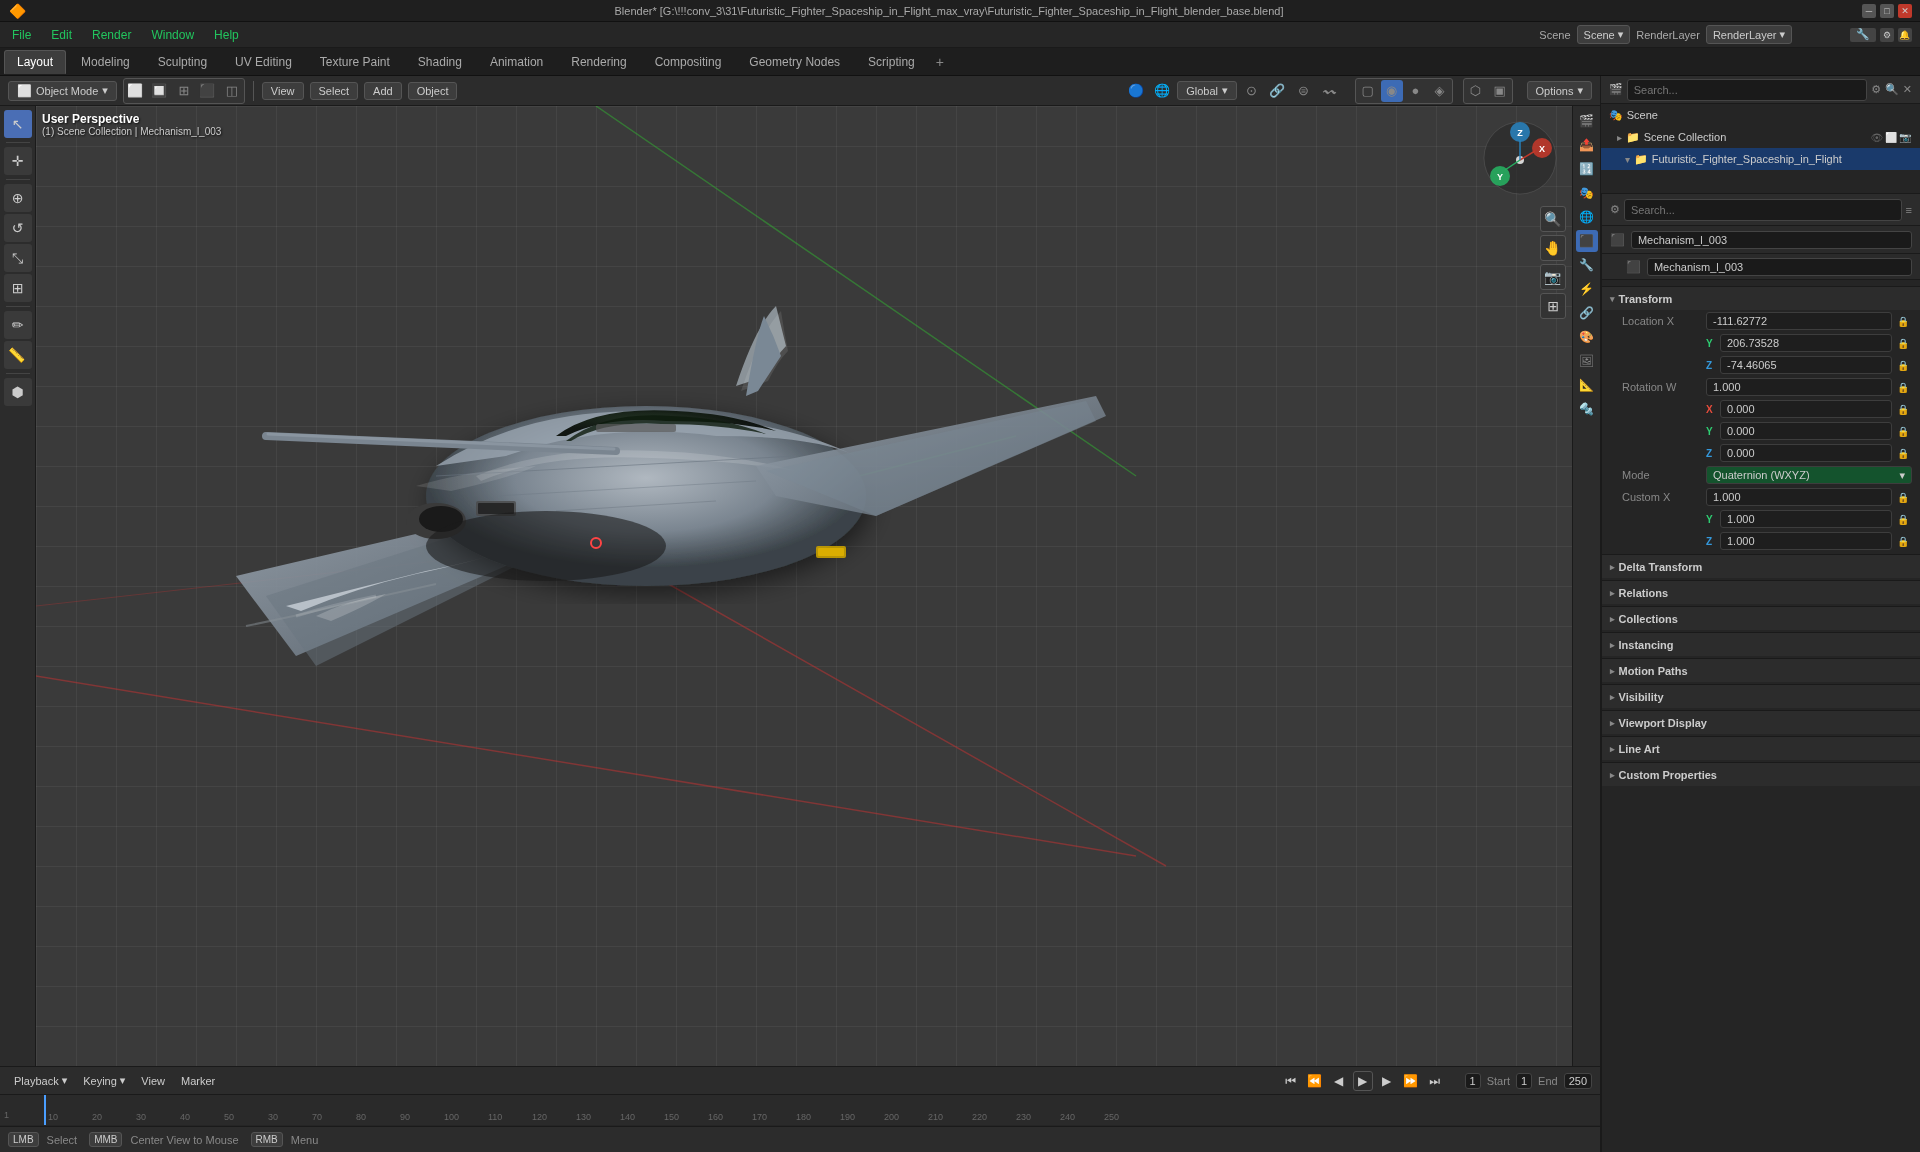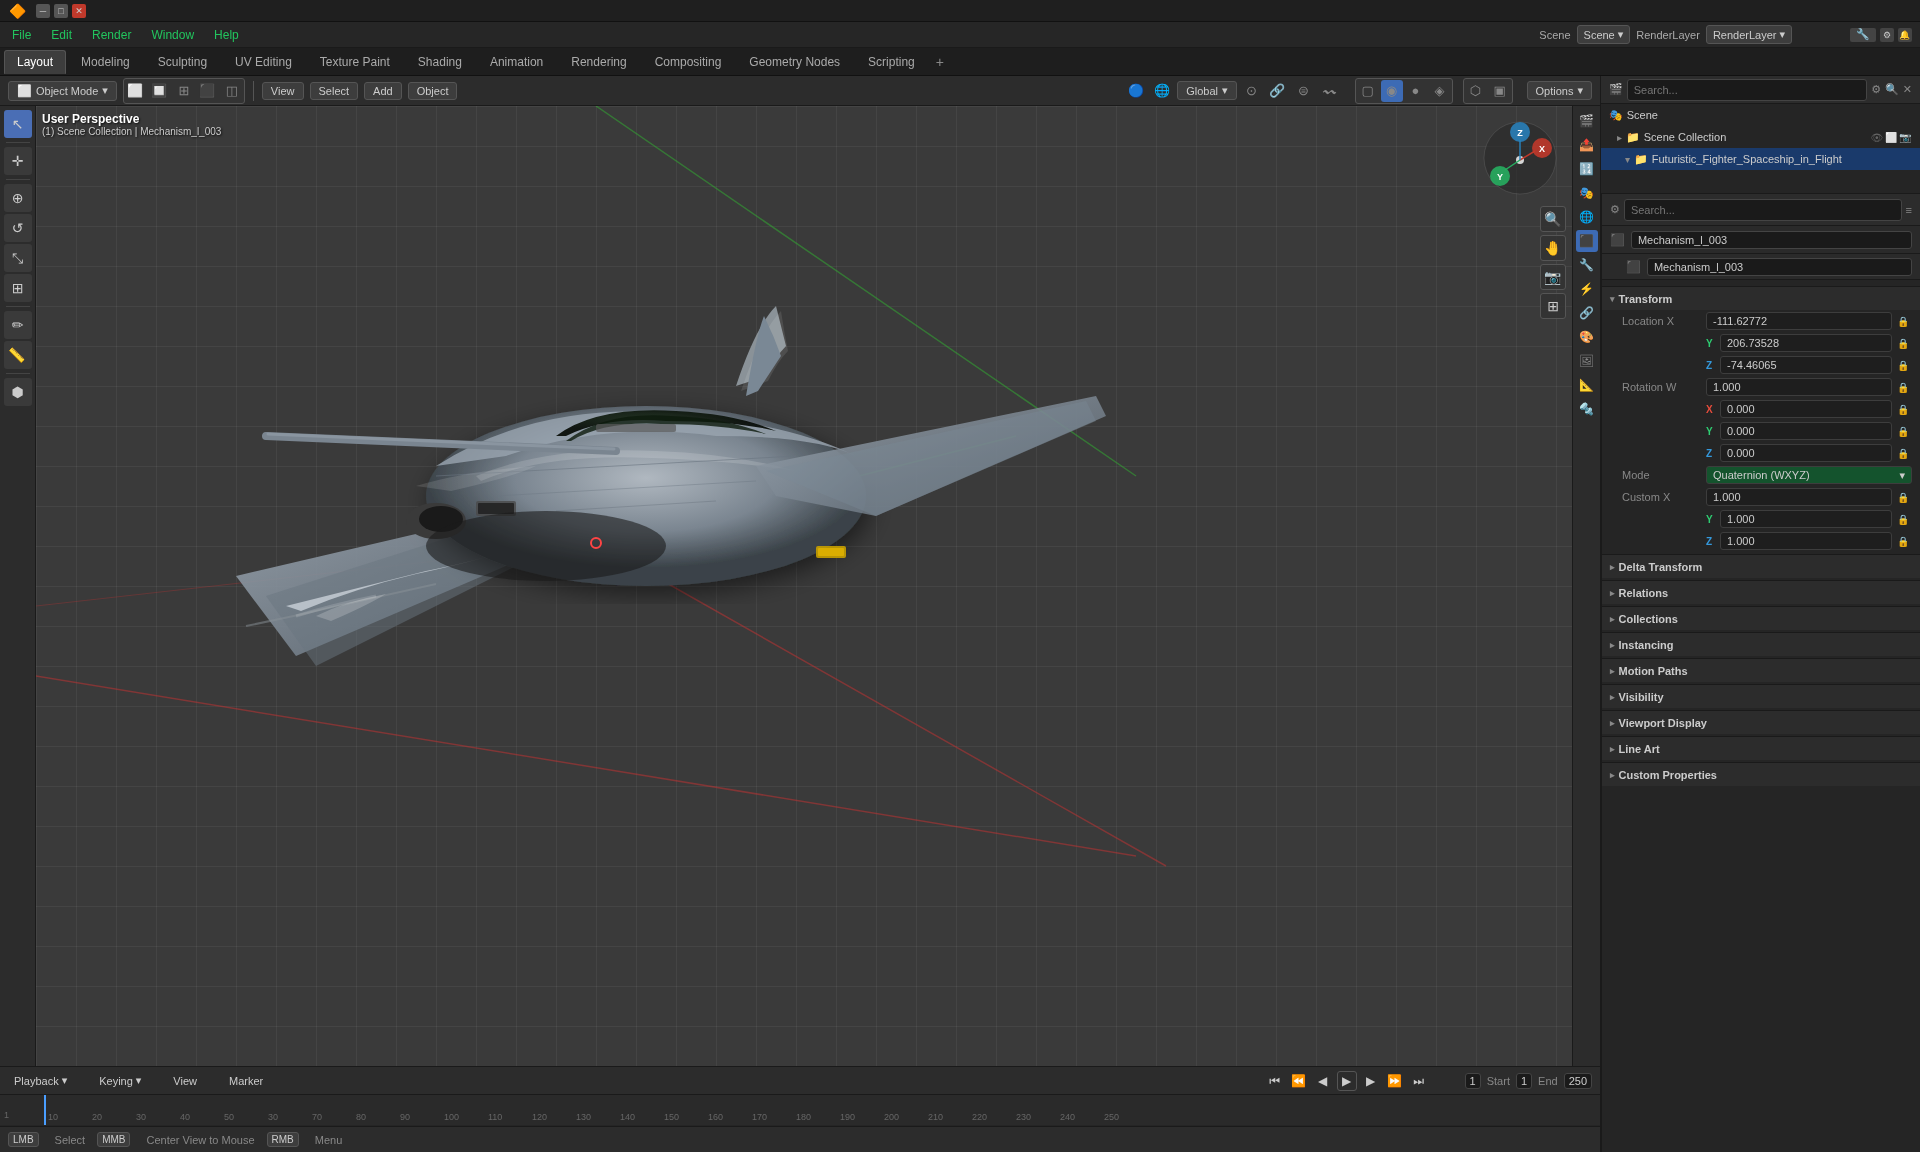"Blender*" span.title-text { html: none -> <span>Blender* [G:\!!!conv_3\31\Futuristic_Fighter_Spaceship_in_Flight_max_vray\Futuristic_Fighter_Spaceship_in_Flight_blender_base.blend]</span> }
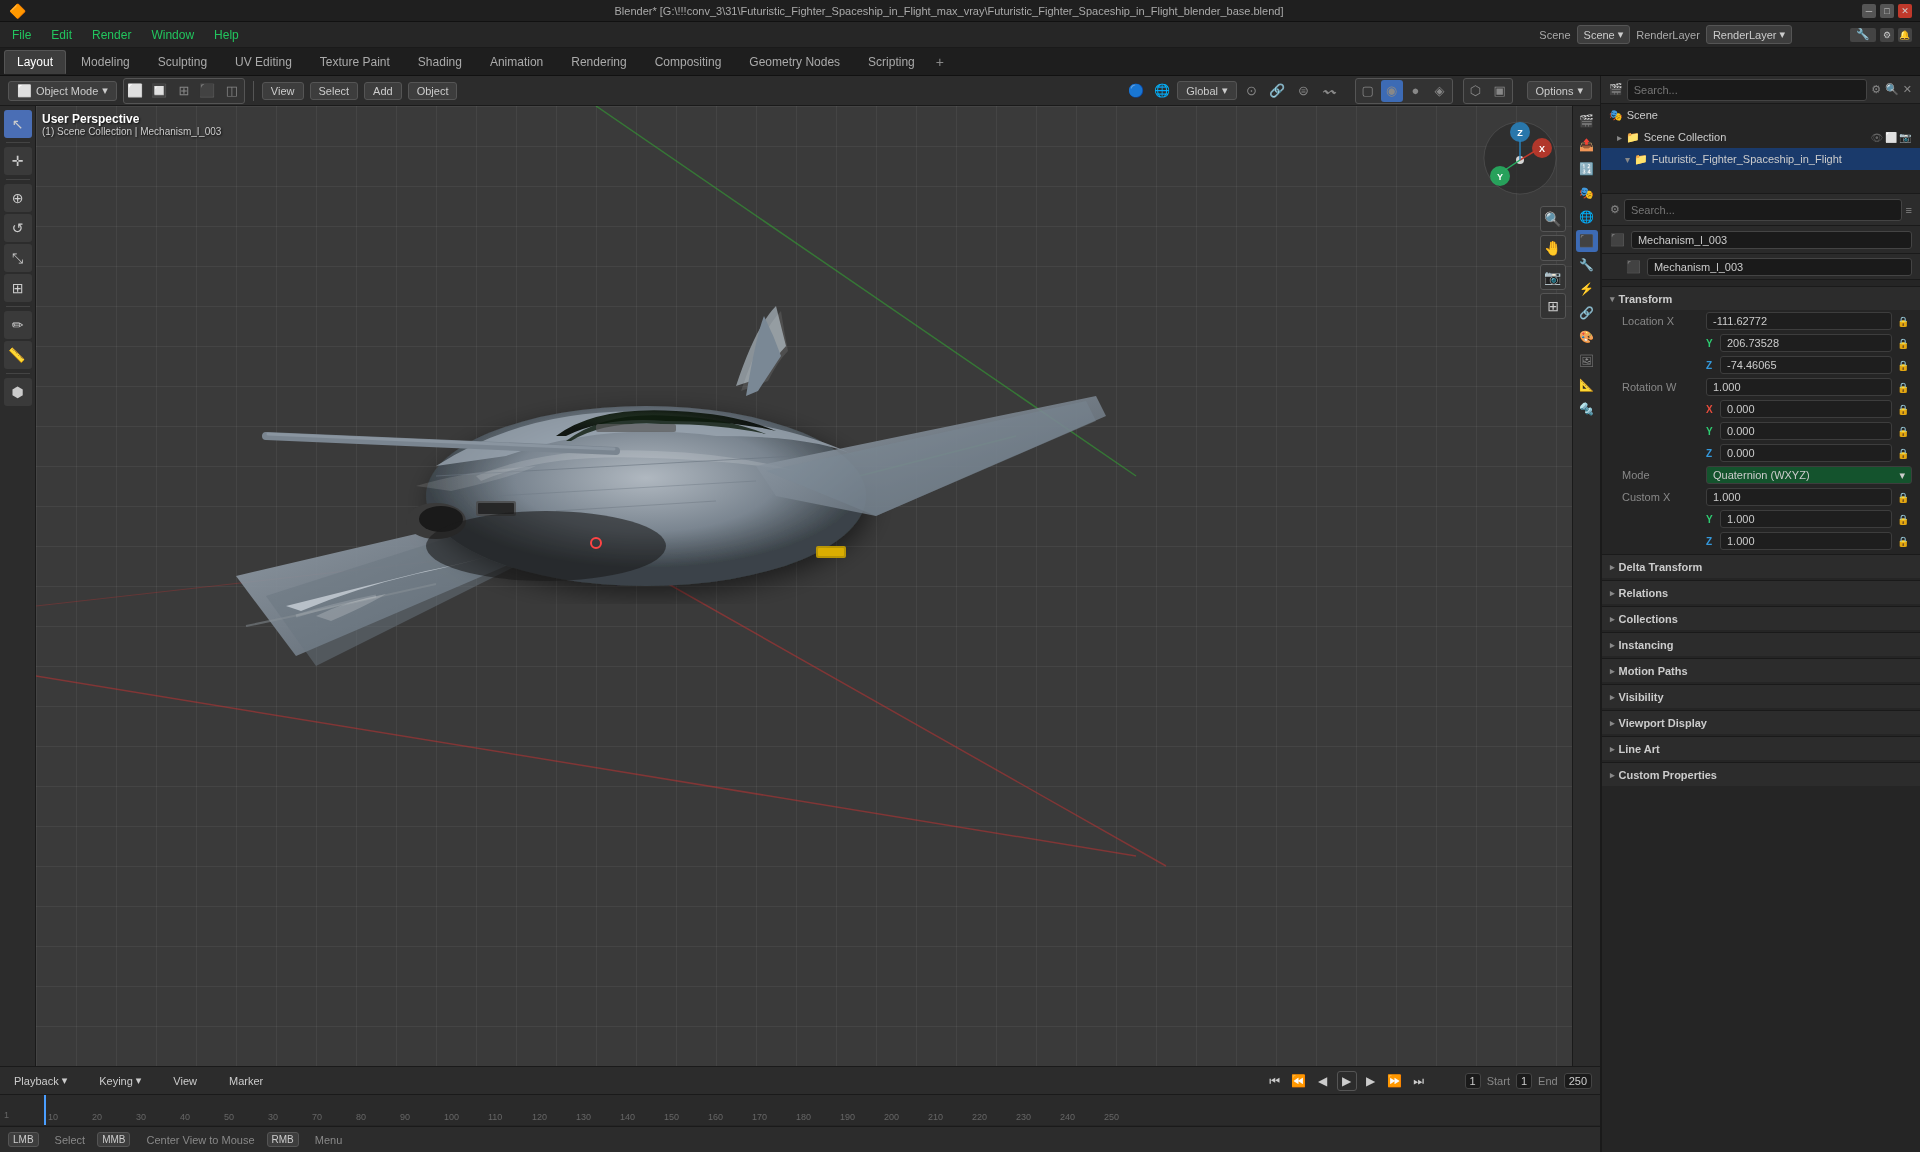"Playback" #timeline-header { gap: 20px -> 4px }
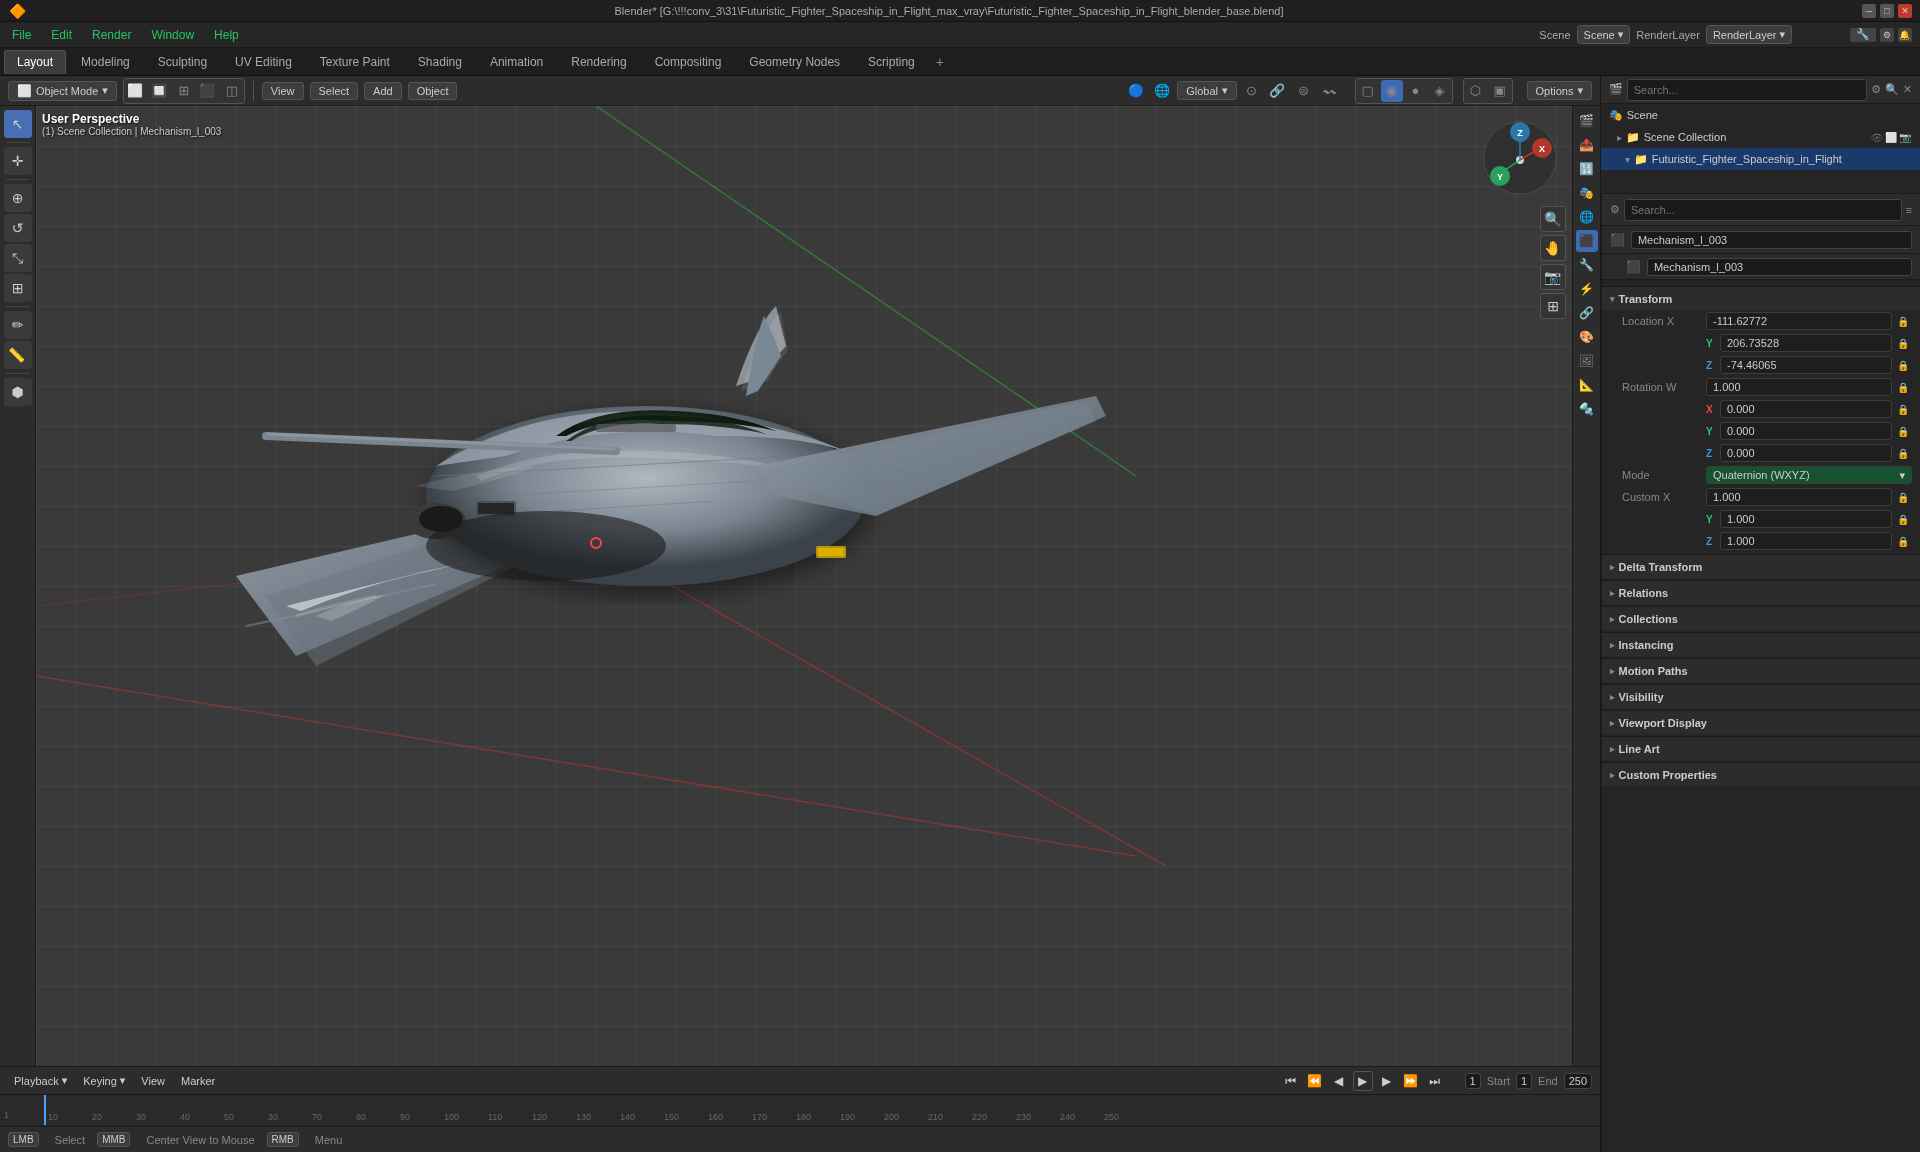"LMB" .status-item { gap: 16px -> 8px }
